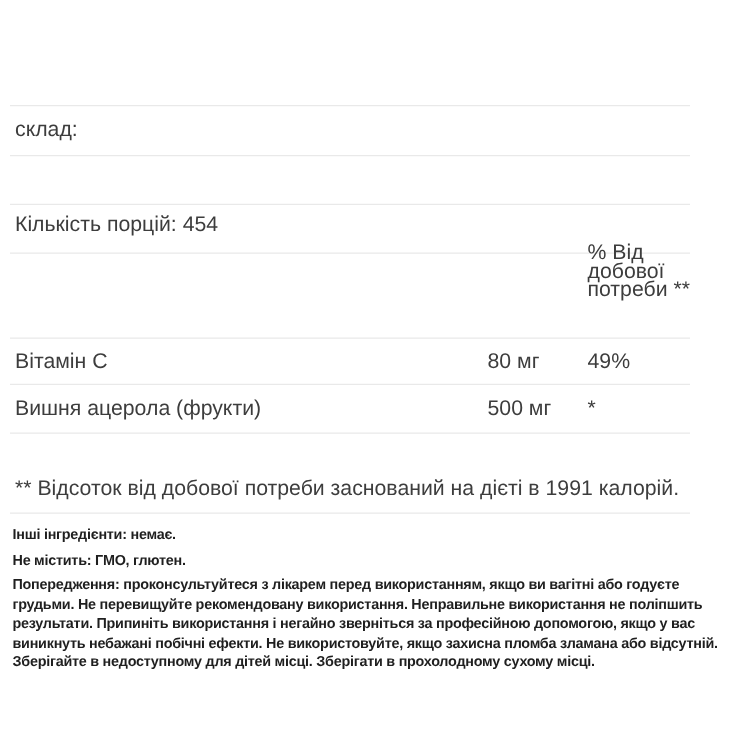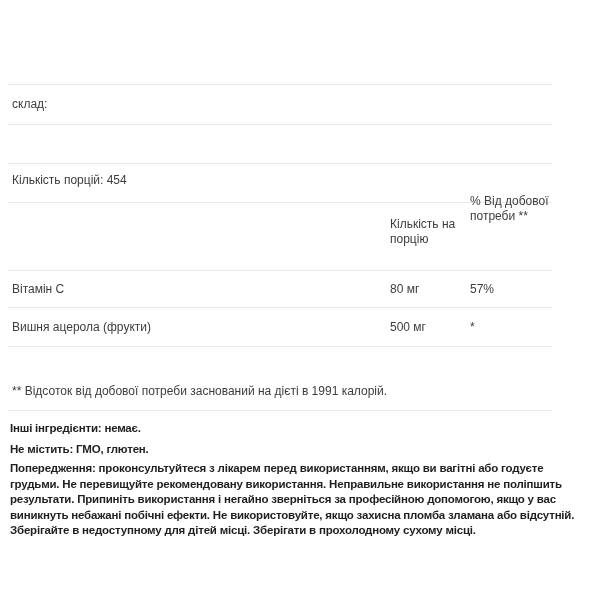"склад:" .txt { font-size: 12px -> 17px }
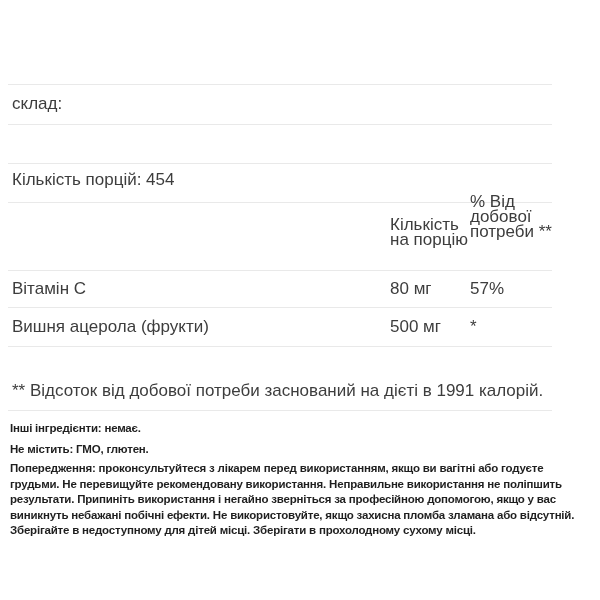"Кількість на порцію" div.txt { html: <div>Кількість на порцію</div> -> none }
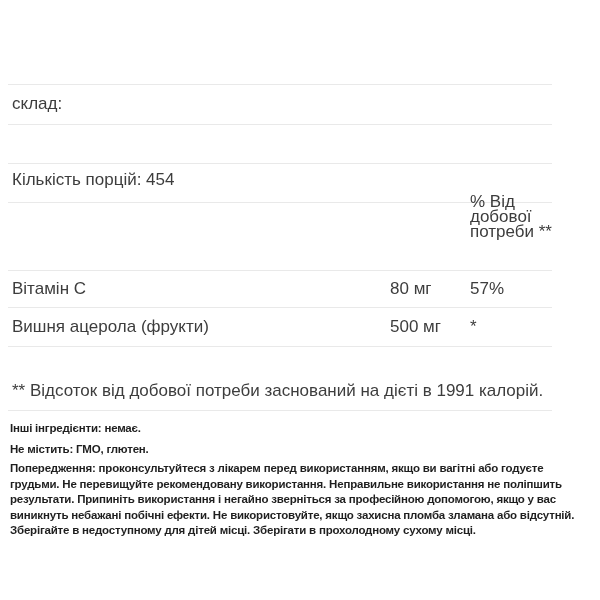"57%" div.txt { text: 57% -> 49% }
